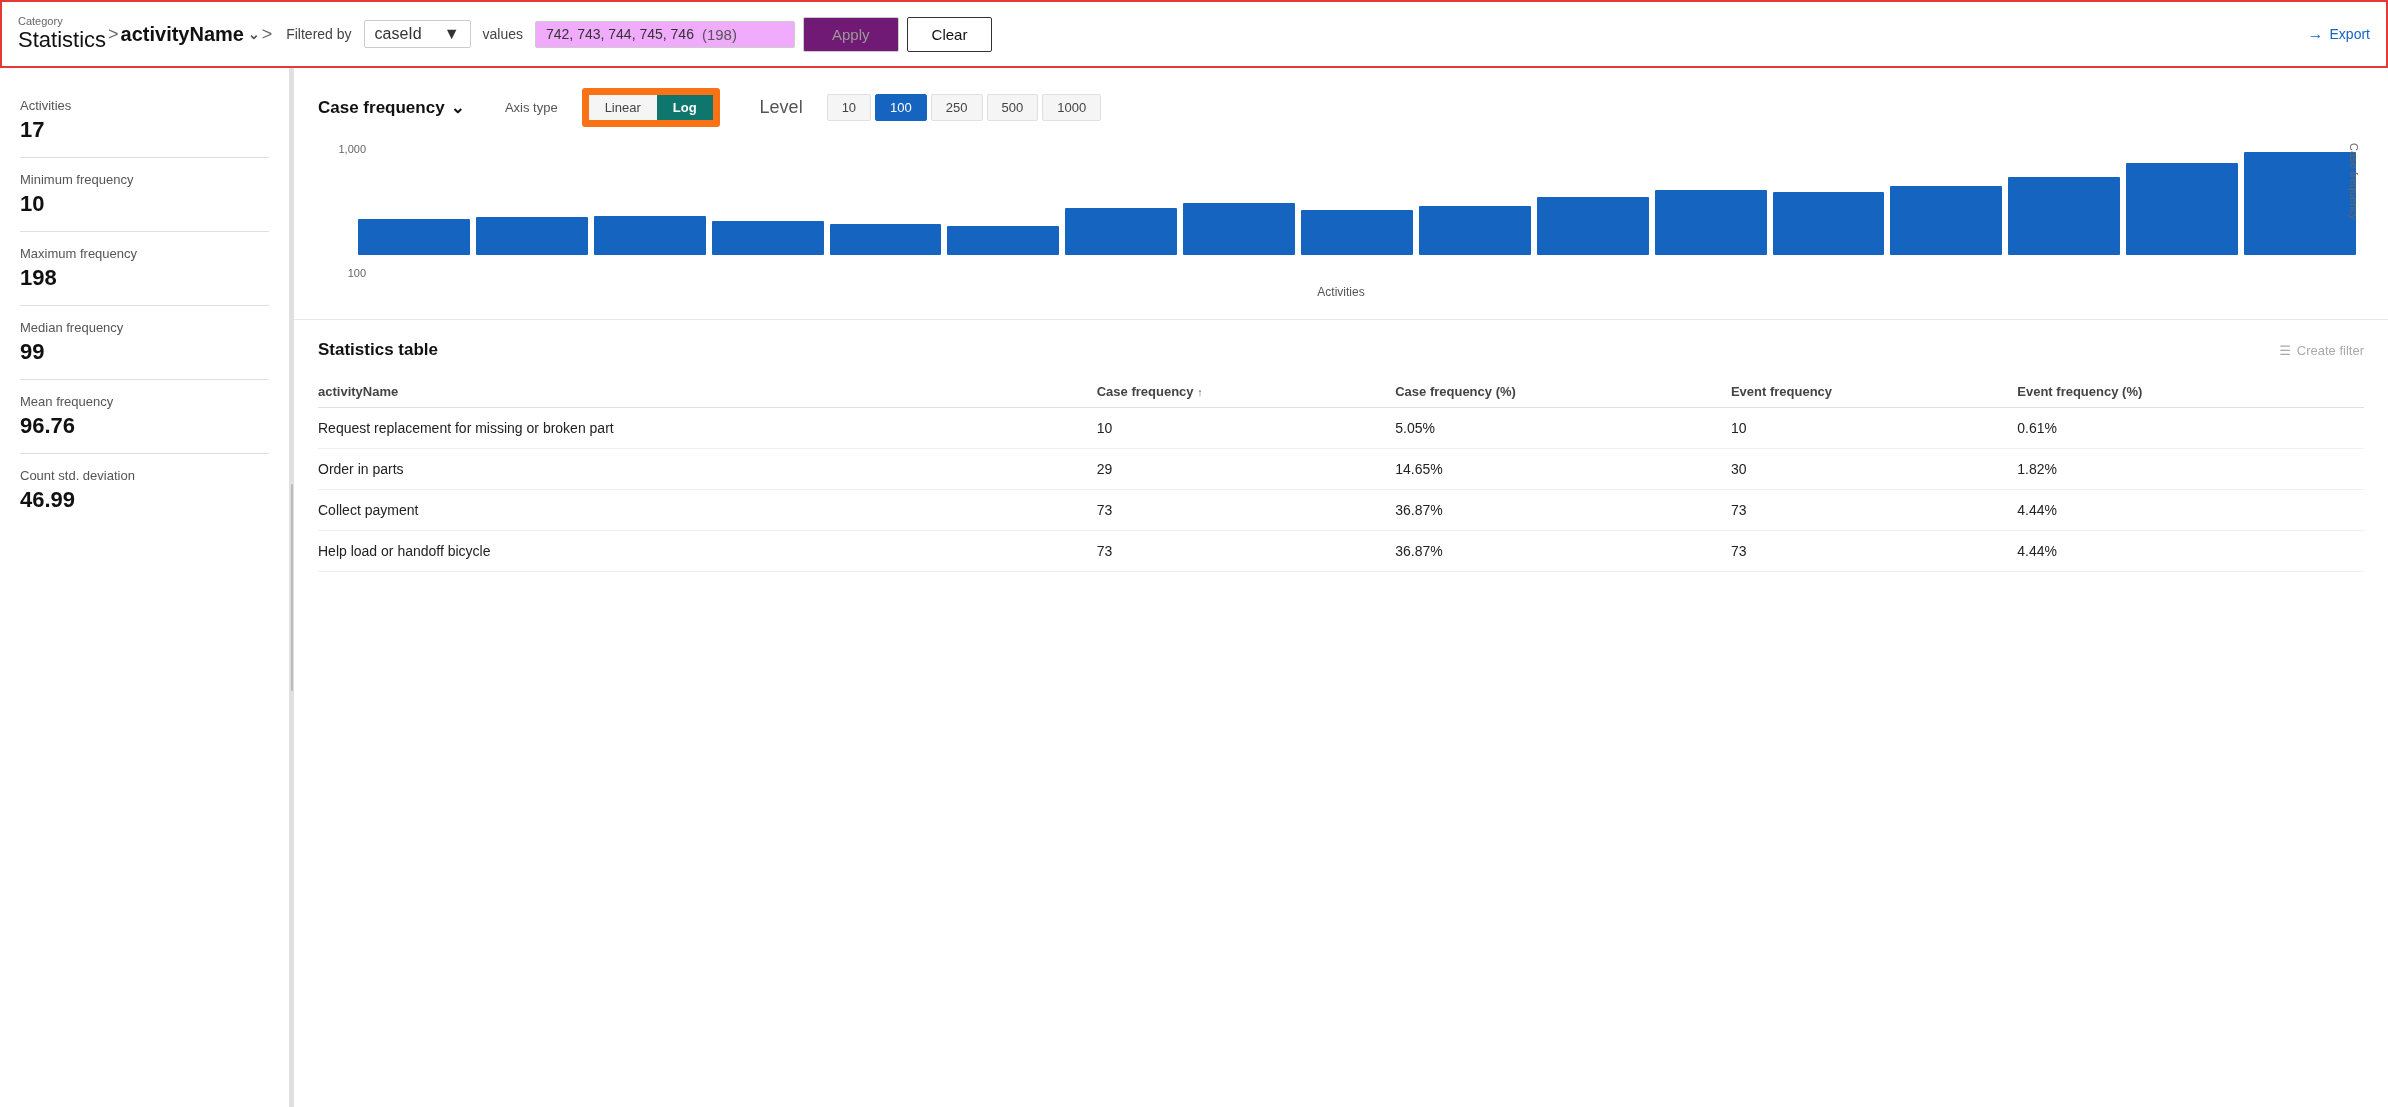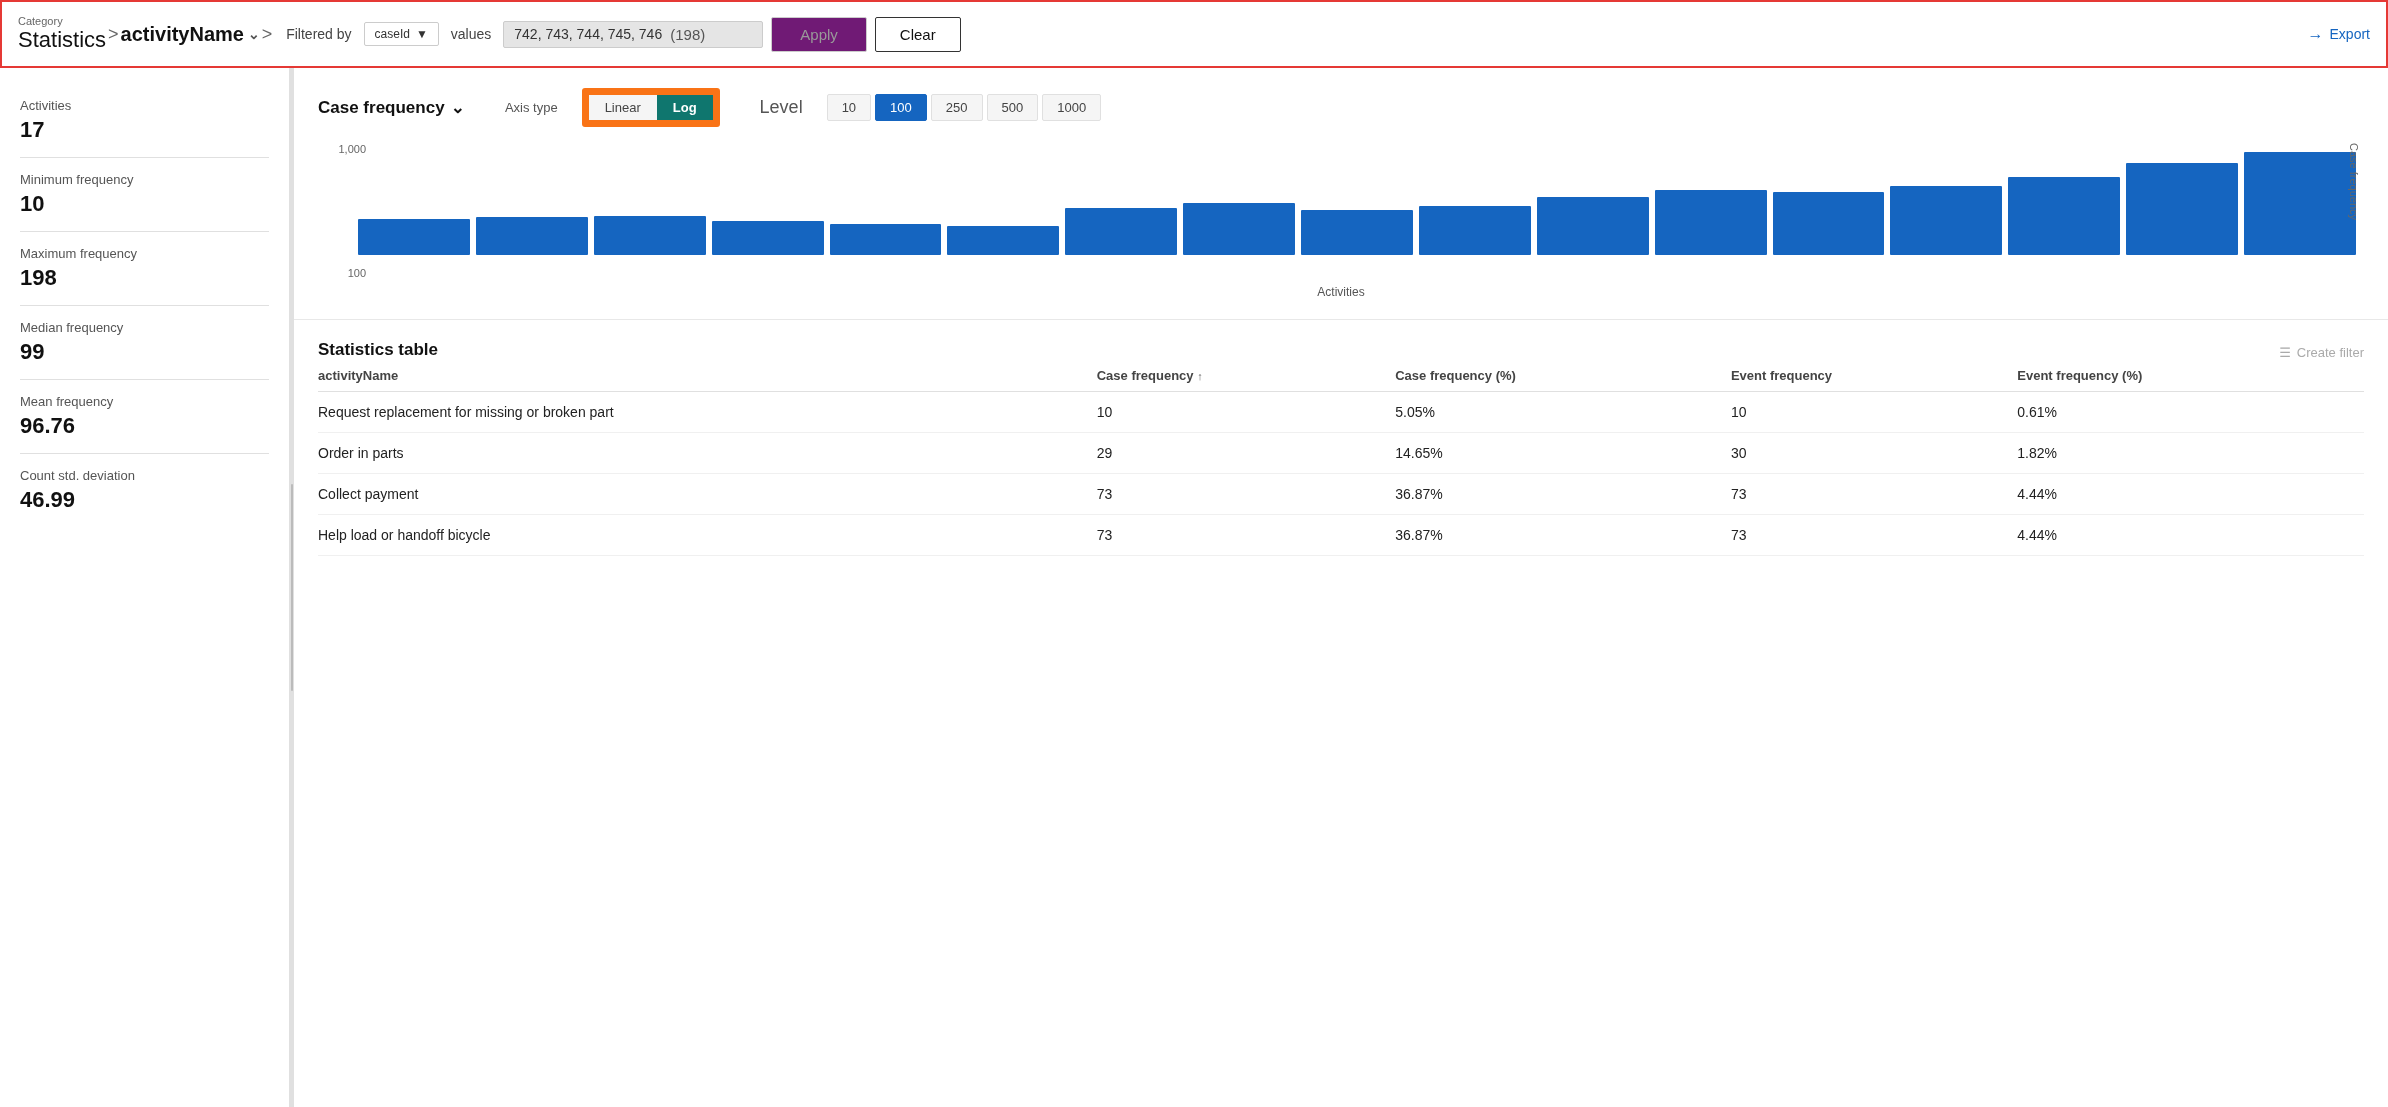"caseId" .filter-dropdown { font-size: 12px -> 16px; gap: 6px -> 22px }
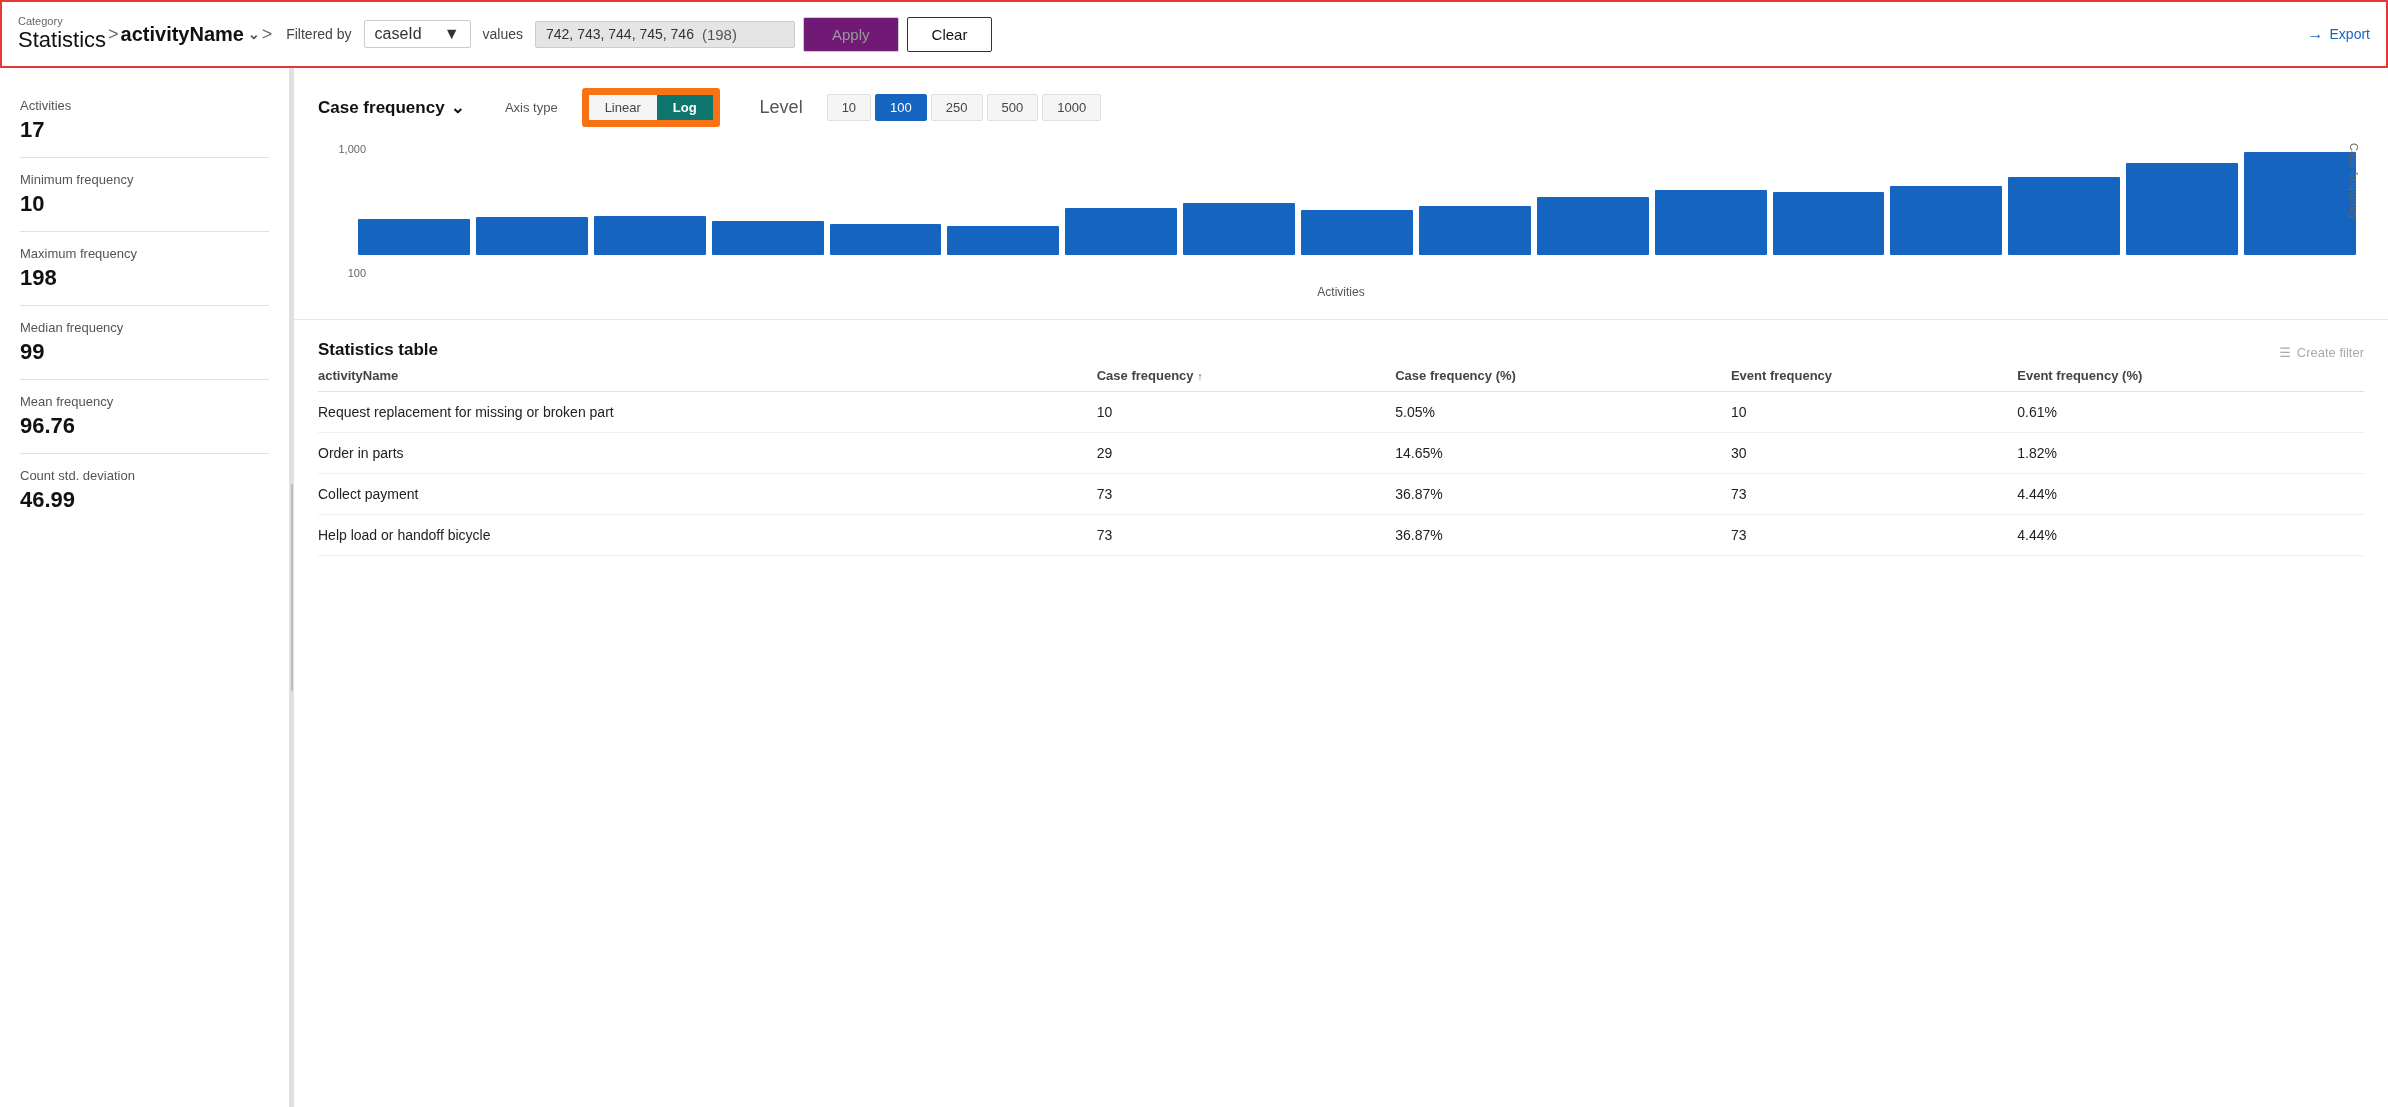"742, 743, 744, 745, 746" .values-input { background: #e5e5e5 -> #f0abfc }
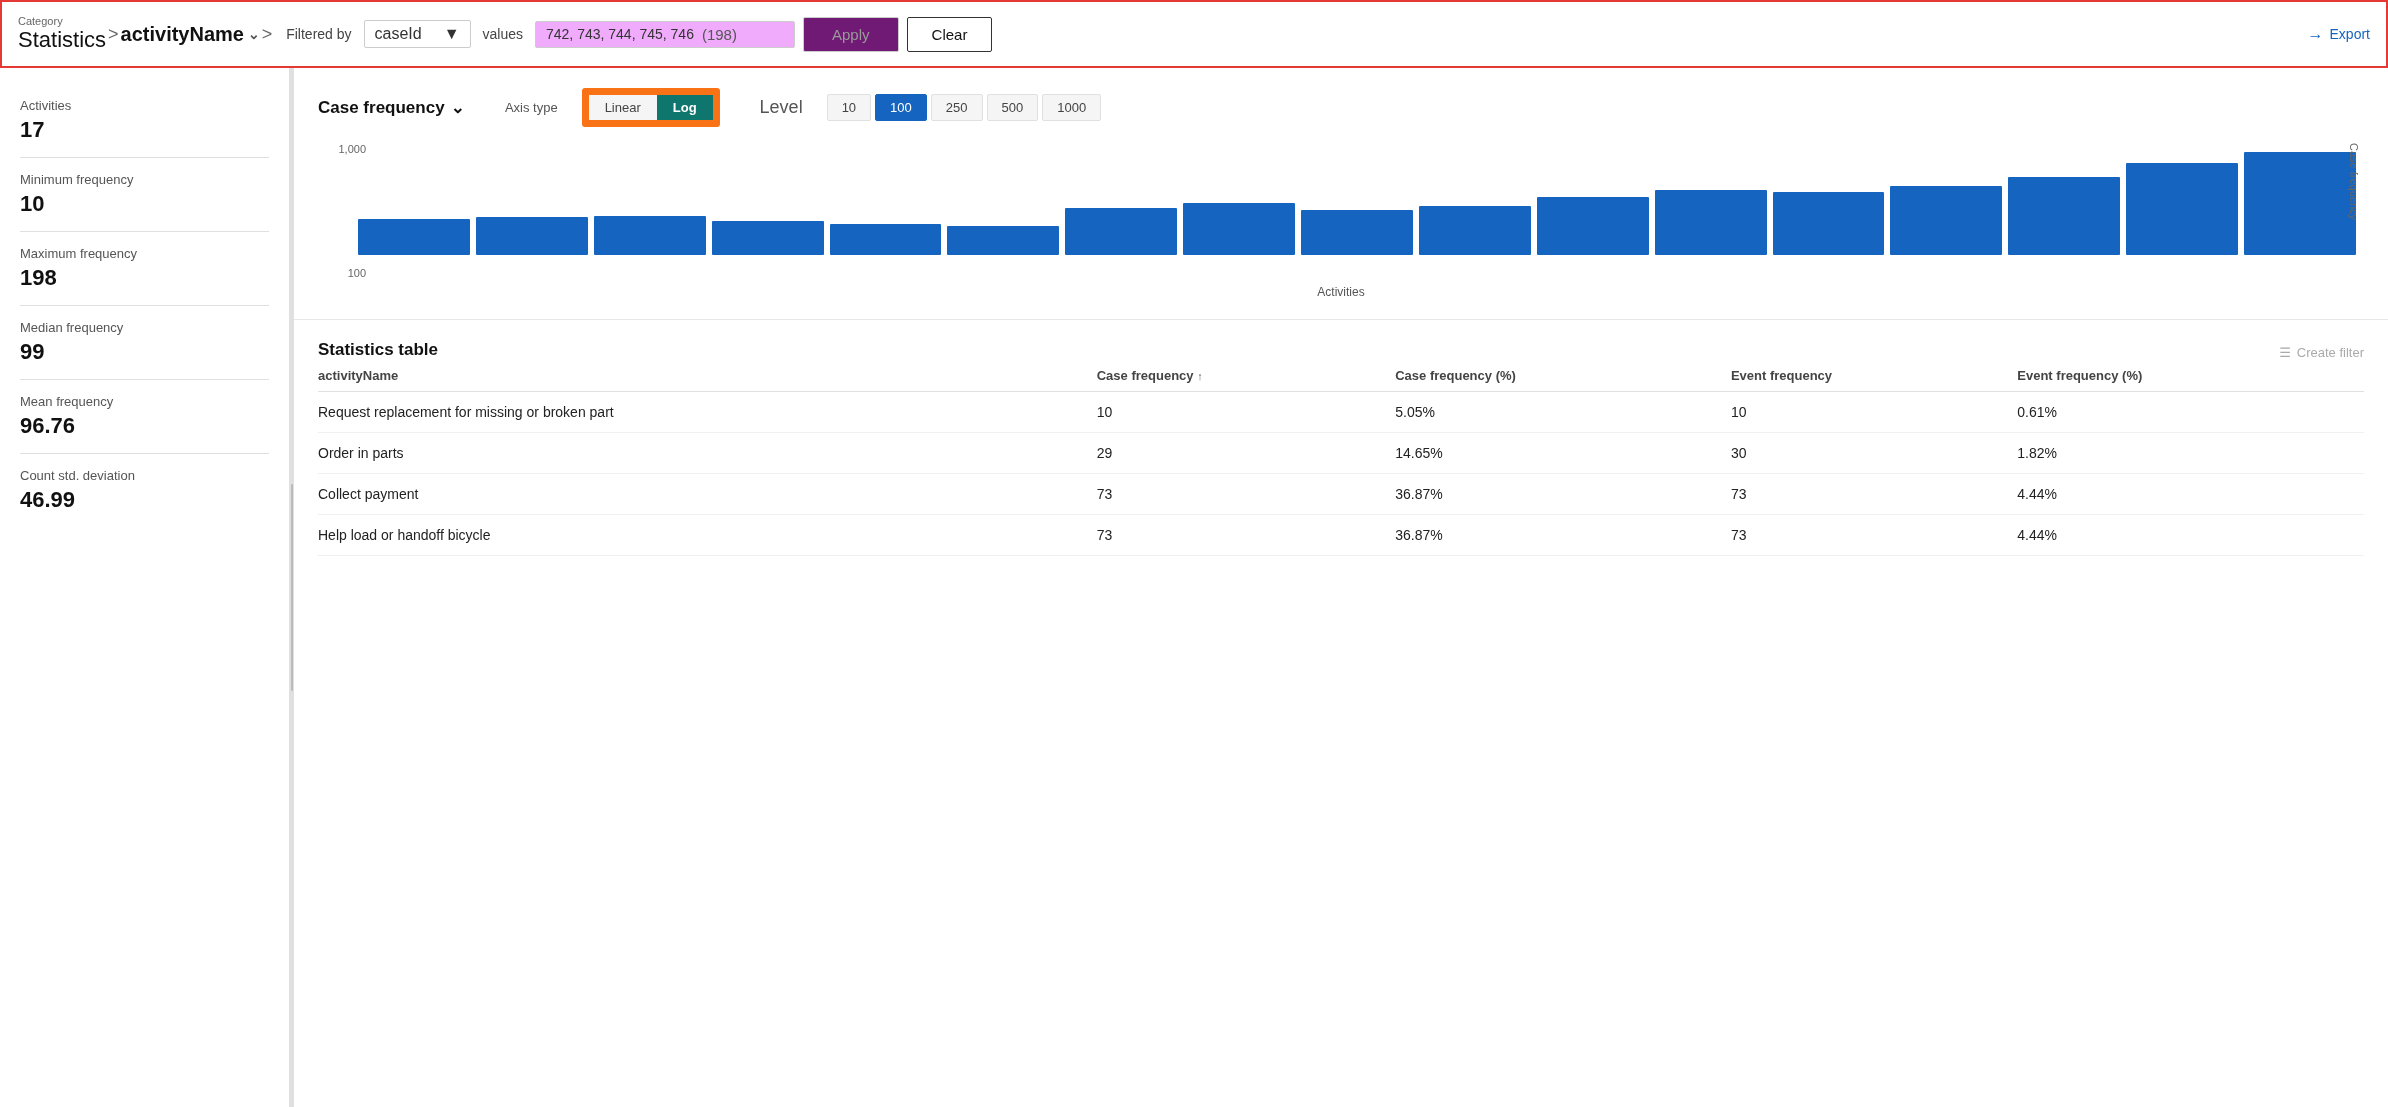"Statistics table" .table-header-row { align-items: flex-end -> center; margin-bottom: none -> 16px }
